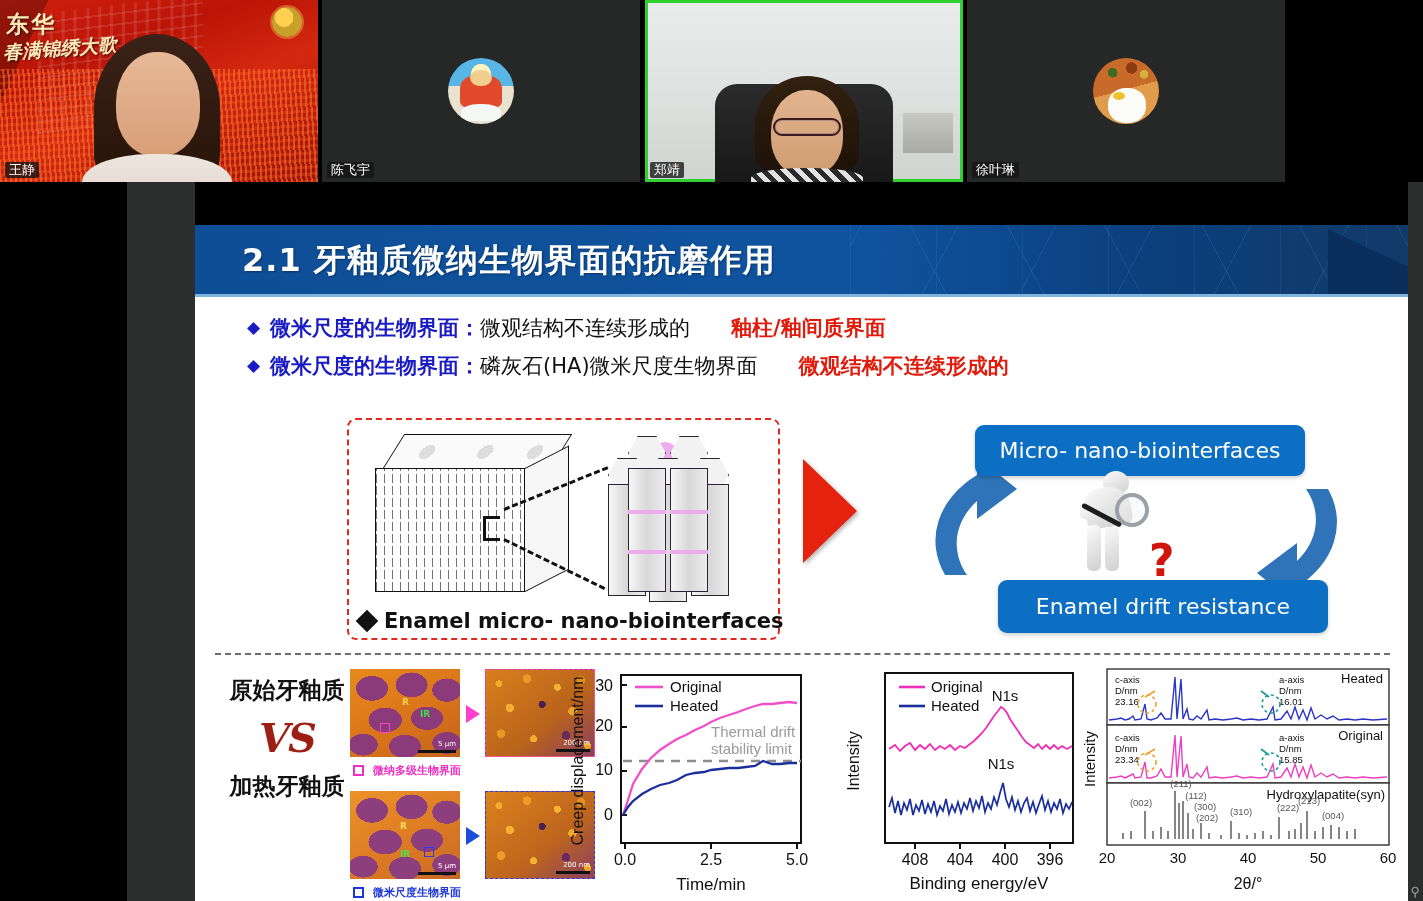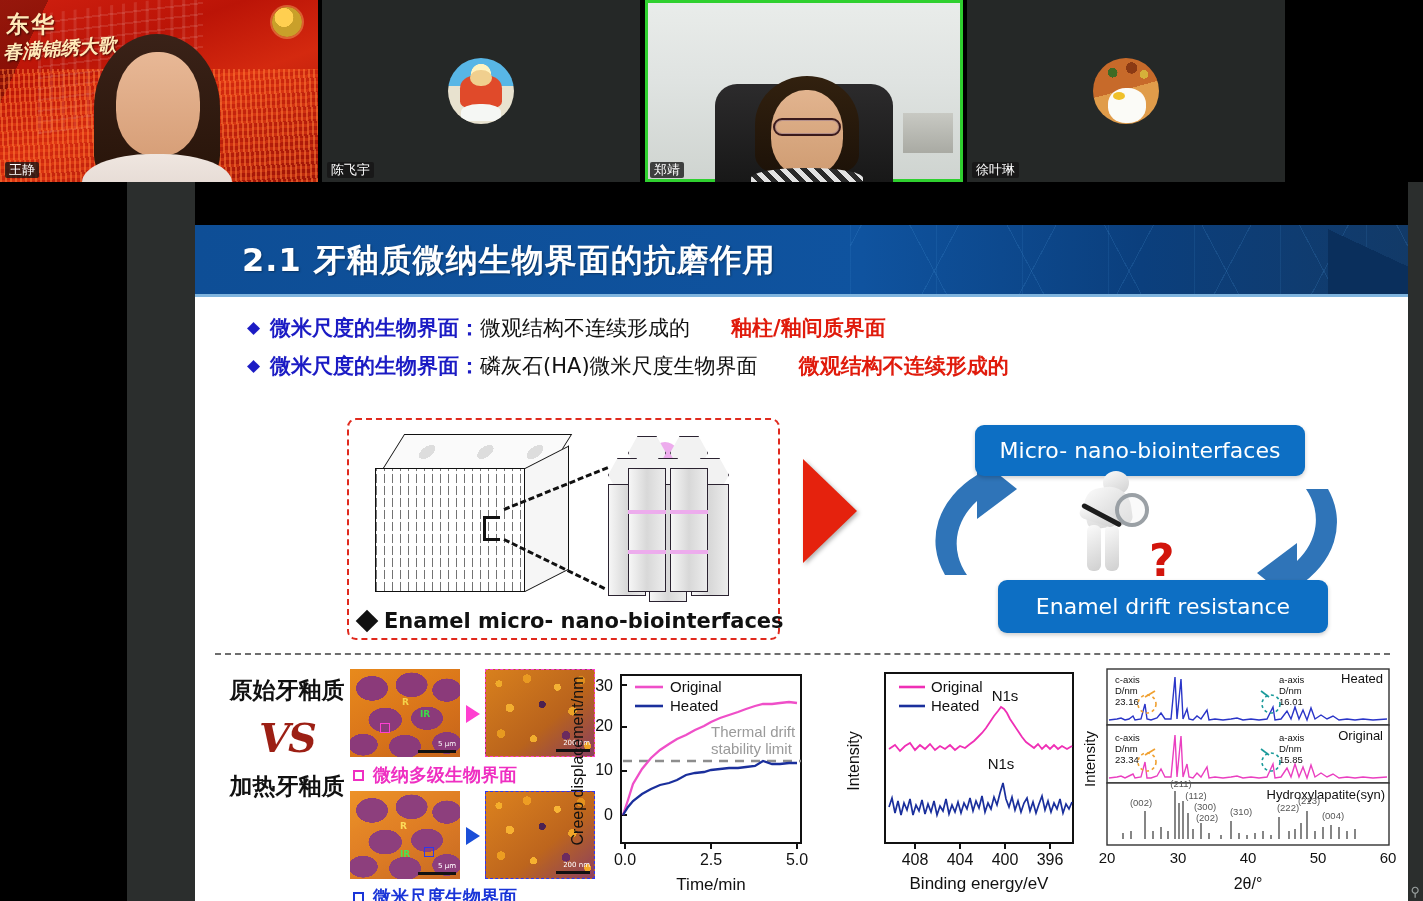"微纳多级生物界面" .cap { font-size: 18px -> 11px }
